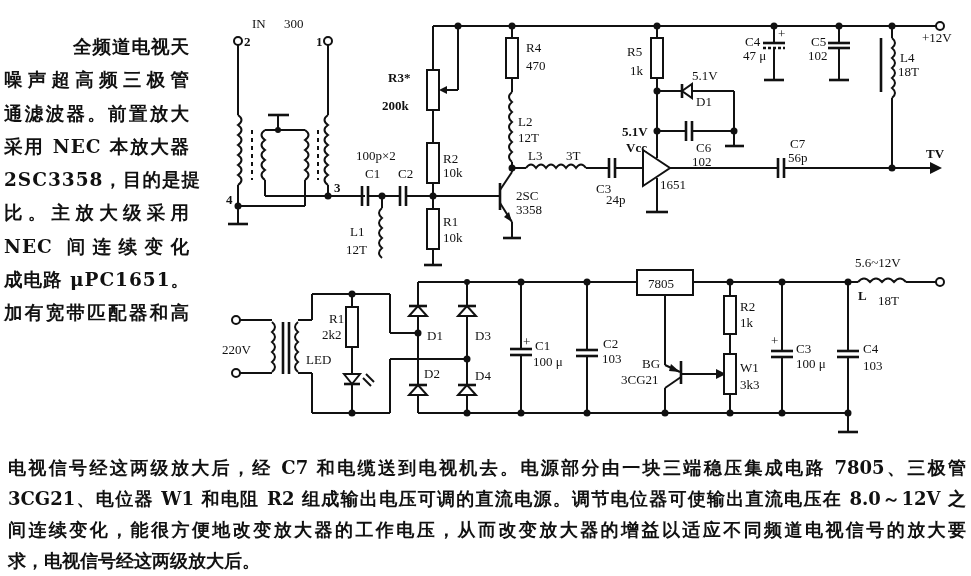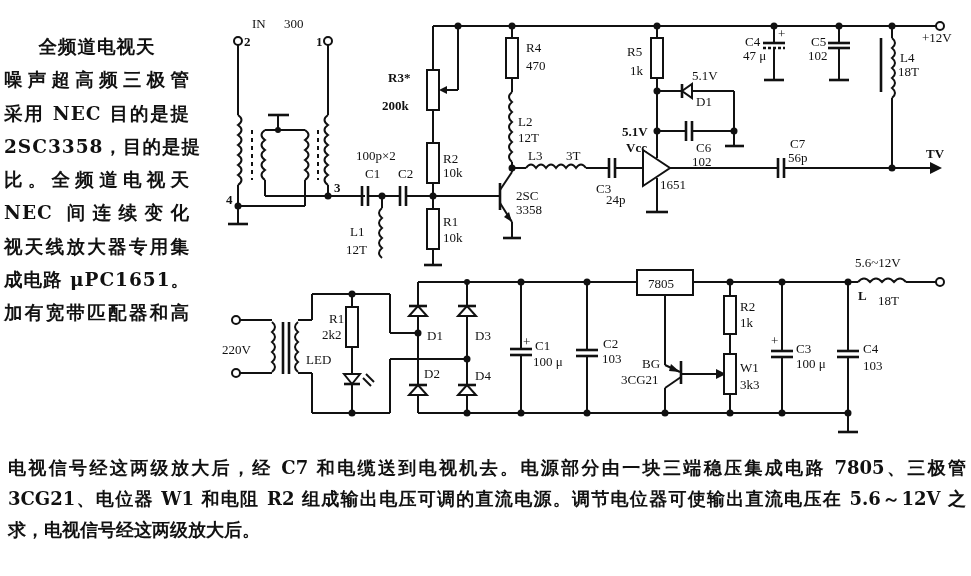"全频道电视天" .side .ln.r { text-align: center -> right }
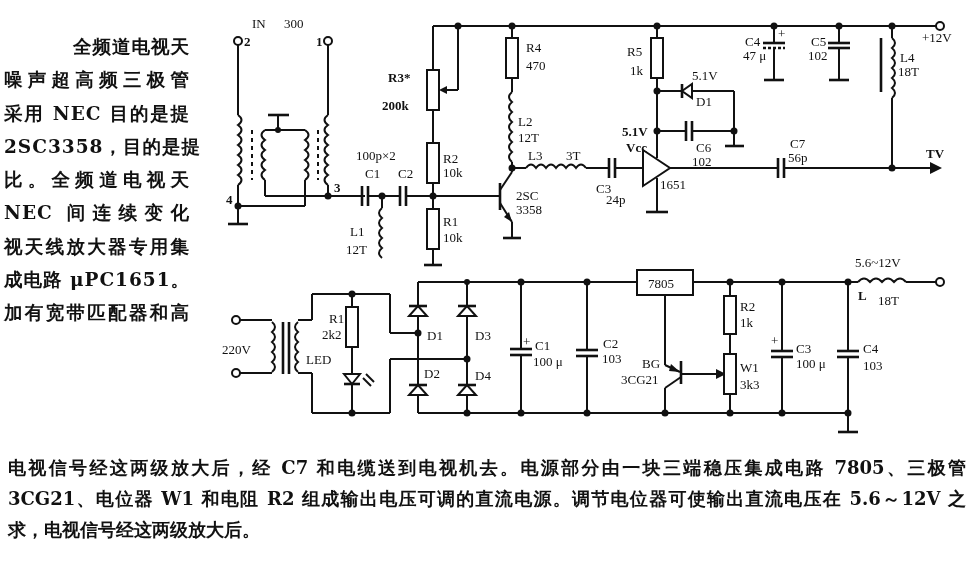"通滤波器。前置放大" div.ln { html: none -> <div>通滤波器。前置放大</div> }
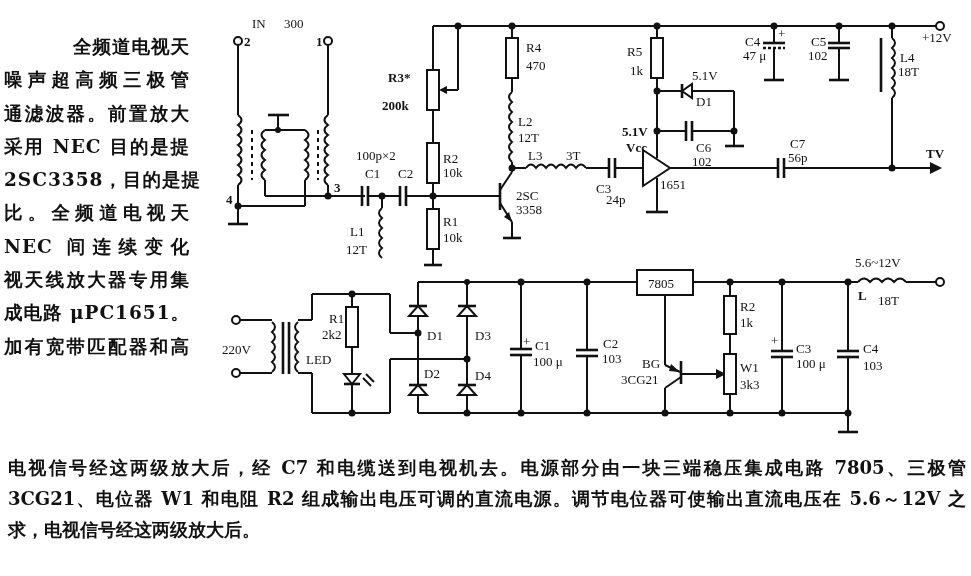"采用 NEC 目的是提" div.ln { text: 目的是提 -> 本放大器 }
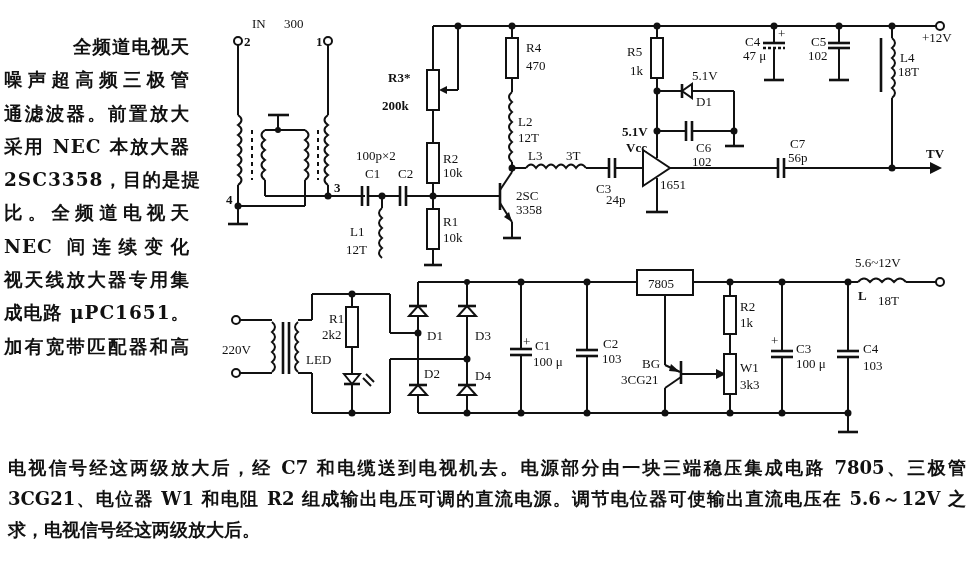"比。全频道电视天" div.ln { text: 全频道电视天 -> 主放大级采用 }
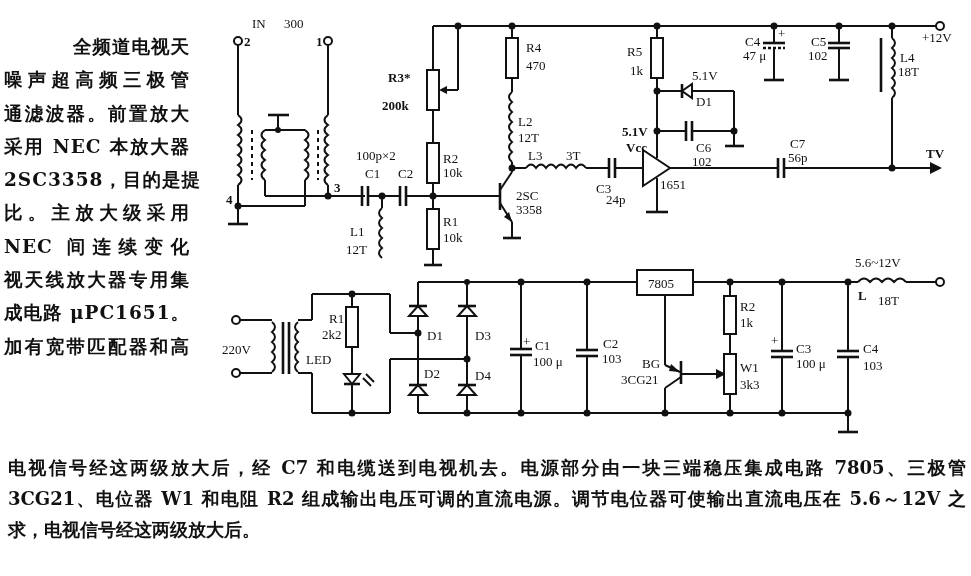"视天线放大器专用集" div.ln { html: <div>视天线放大器专用集</div> -> none }
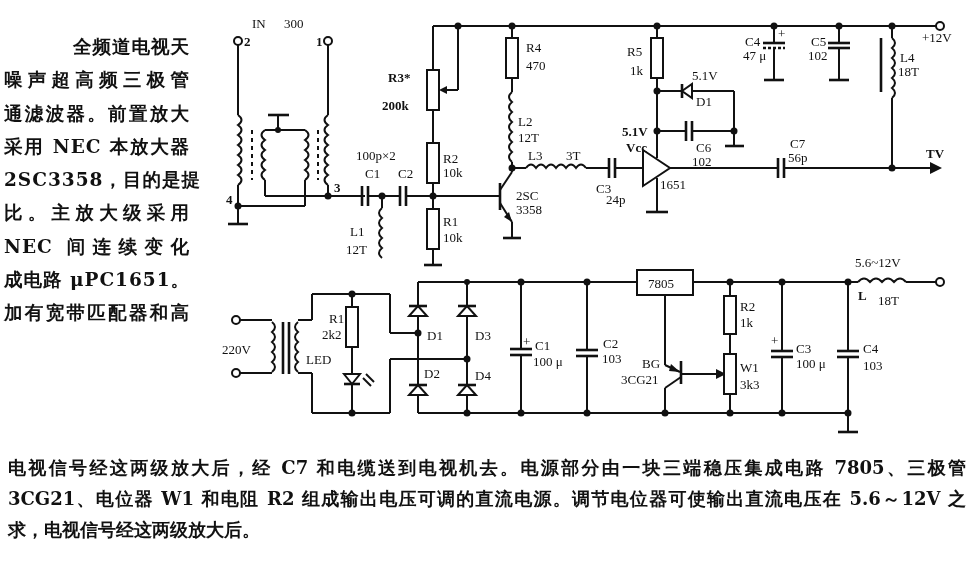"3CG21、电位器 W1 和电阻 R2" div.ln { text: 5.6 -> 8.0 }
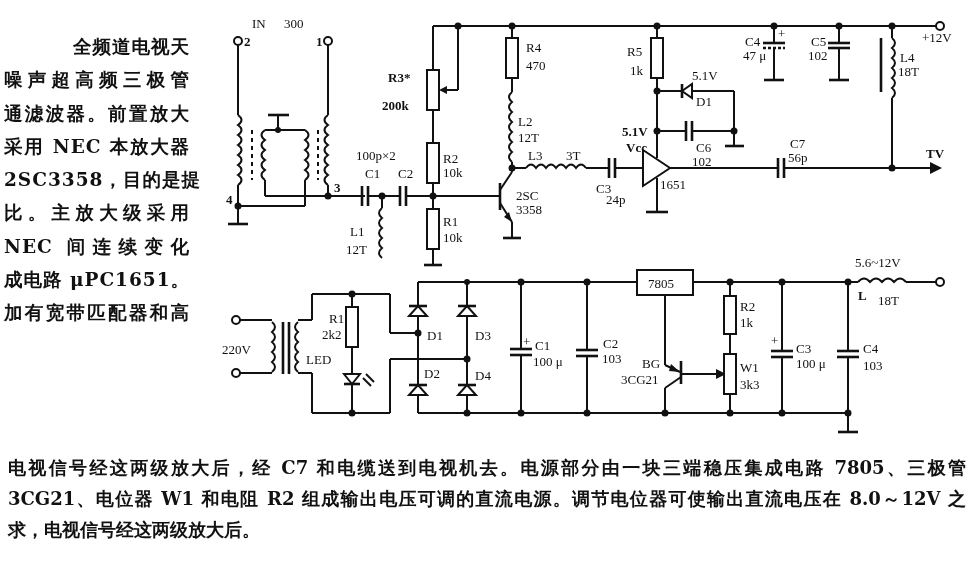"间连续变化，能很方便地改变放大器的工作电压，从而改变放大器的增益以适应不同频道电" div.ln { html: none -> <div>间连续变化，能很方便地改变放大器的工作电压，从而改变放大器的增益以适应不同频道电视信号的放大要</div> }
